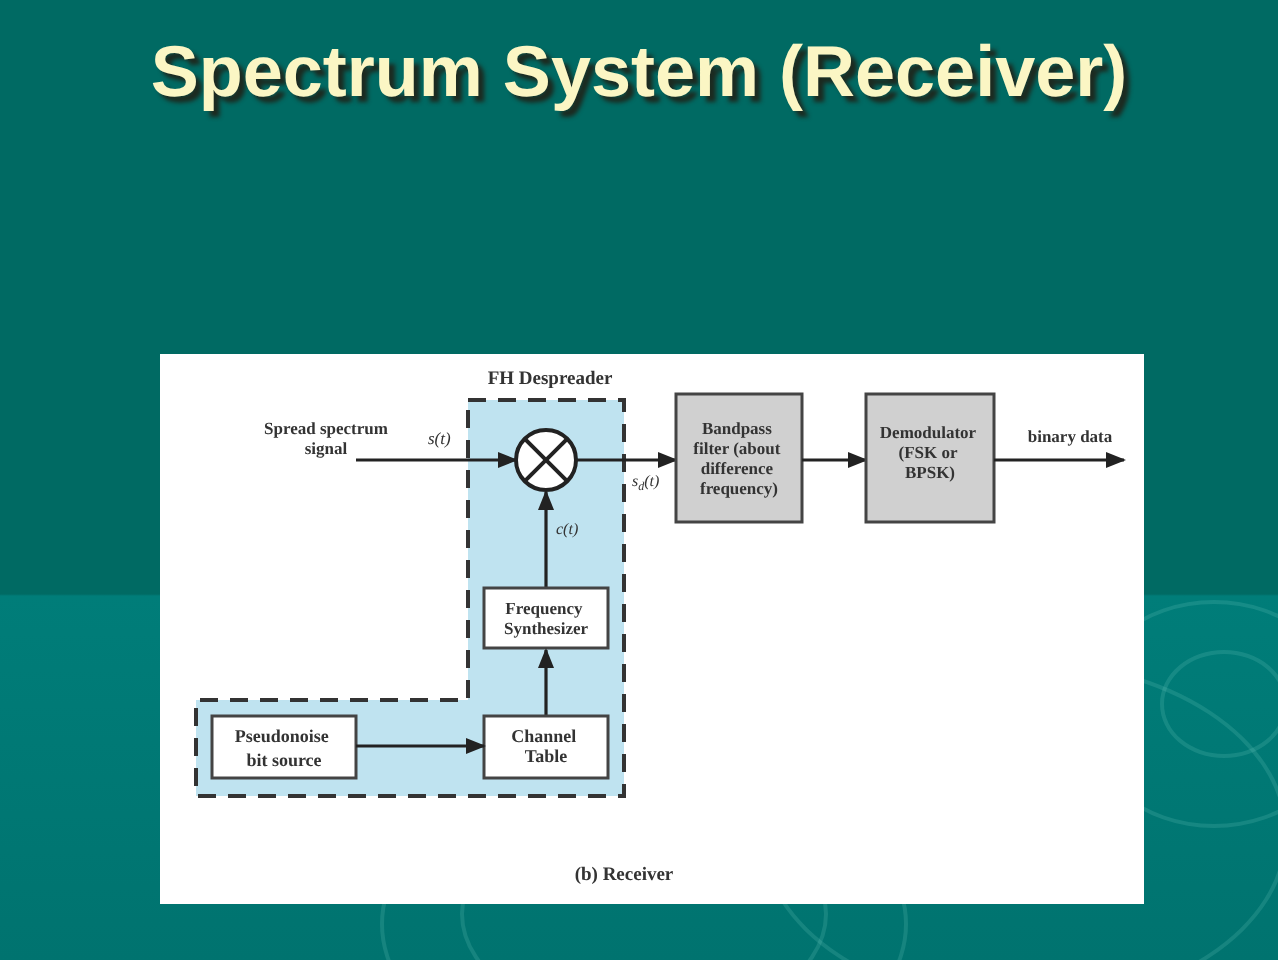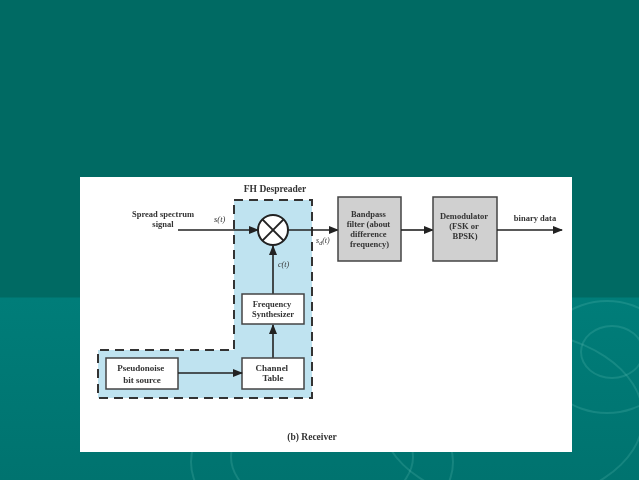"Spectrum System (Receiver)" div { html: none -> <div>Spectrum System (Receiver)</div> }
